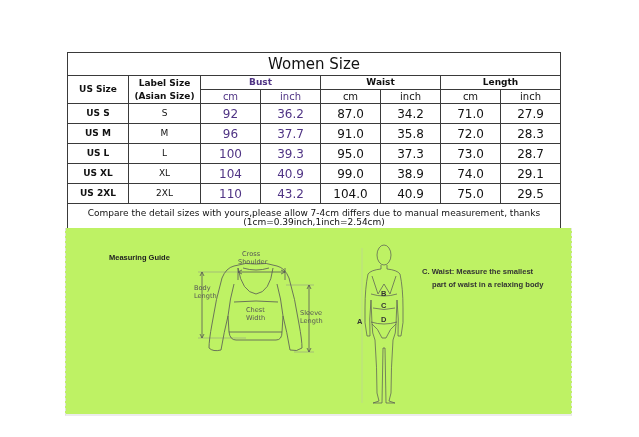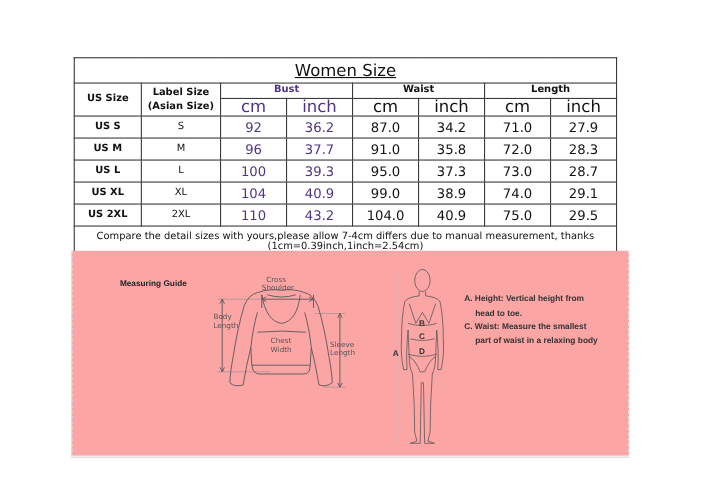"Women Size" .title-cell { text-decoration: underline -> none }
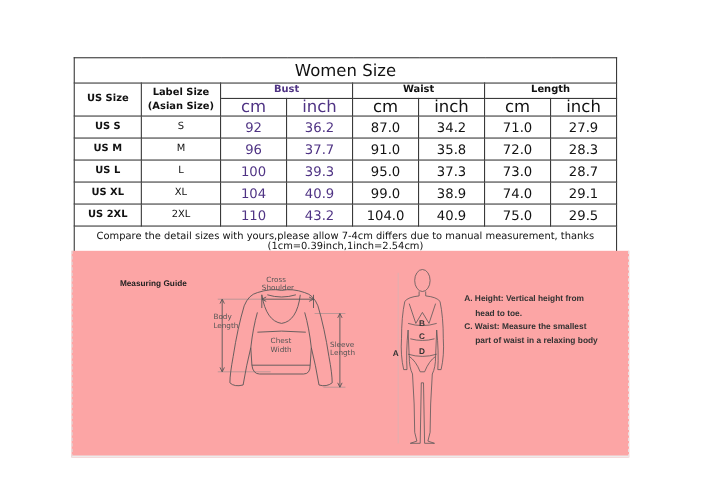"cm" .h2 th { font-size: 15px -> 10px }
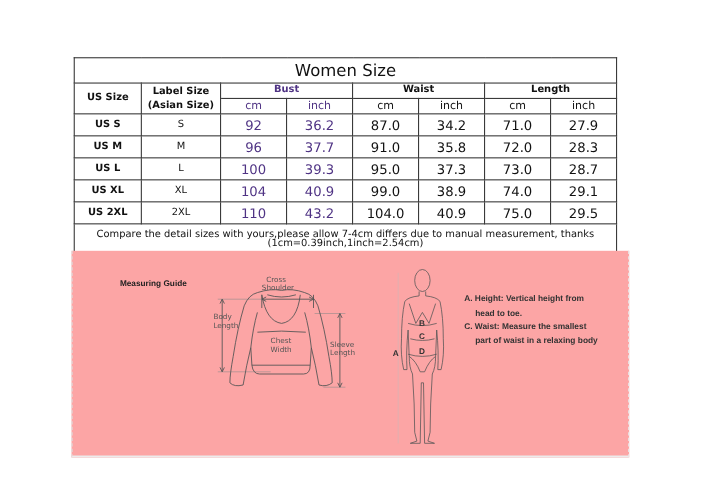"Measuring Guide" .guide { background: #fca5a5 -> #bef264 }
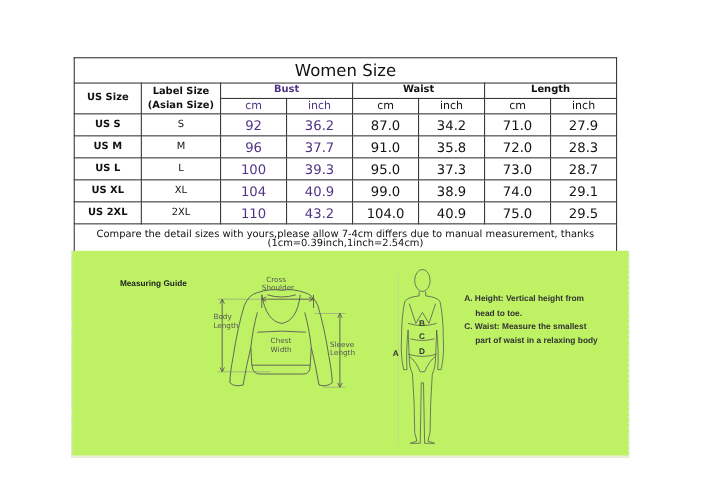"A. Height: Vertical height from" div.item { html: <div> <span>A. Height: Vertical height from</span> <span>head to toe.</span> </div> -> none }
